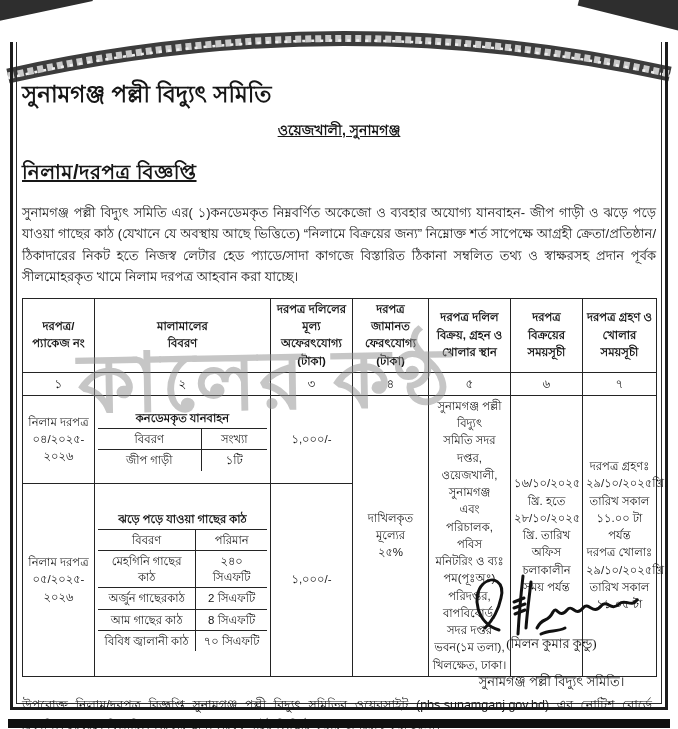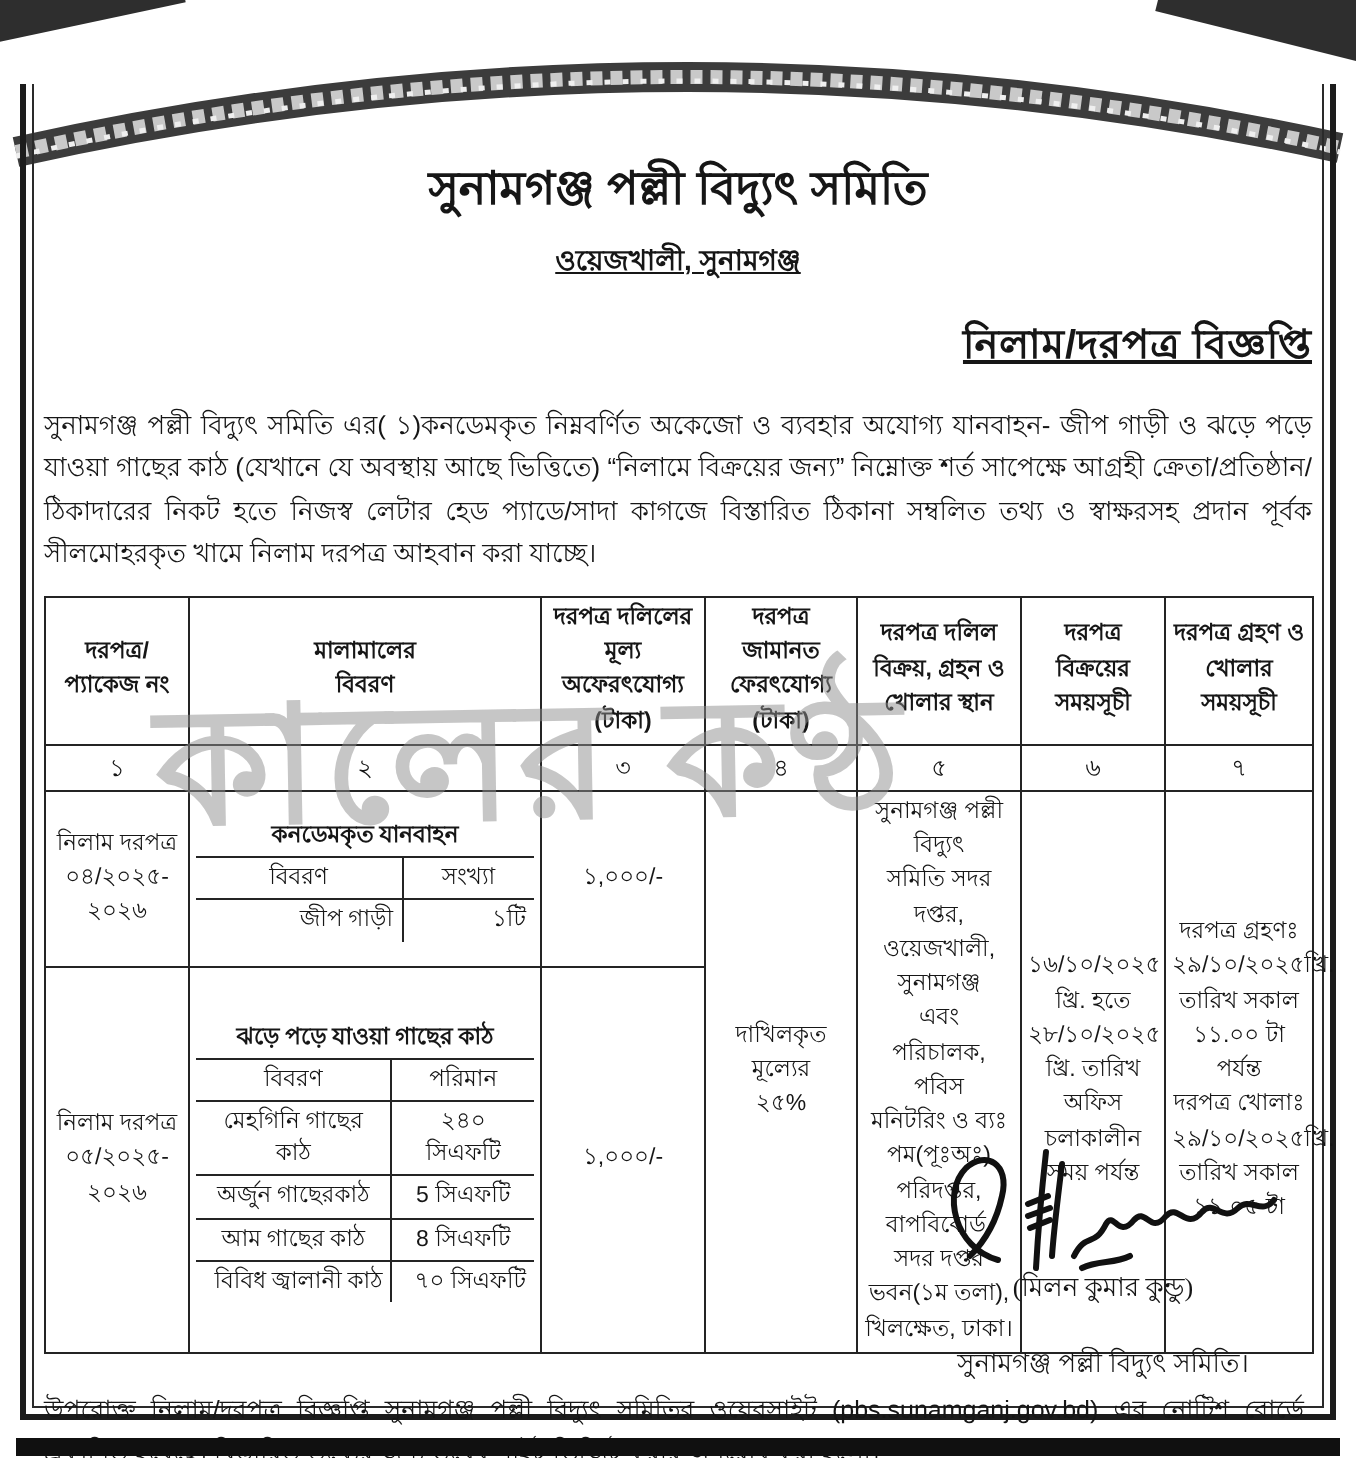"সুনামগঞ্জ পল্লী বিদ্যুৎ সমিতি" .org-name { text-align: center -> left }
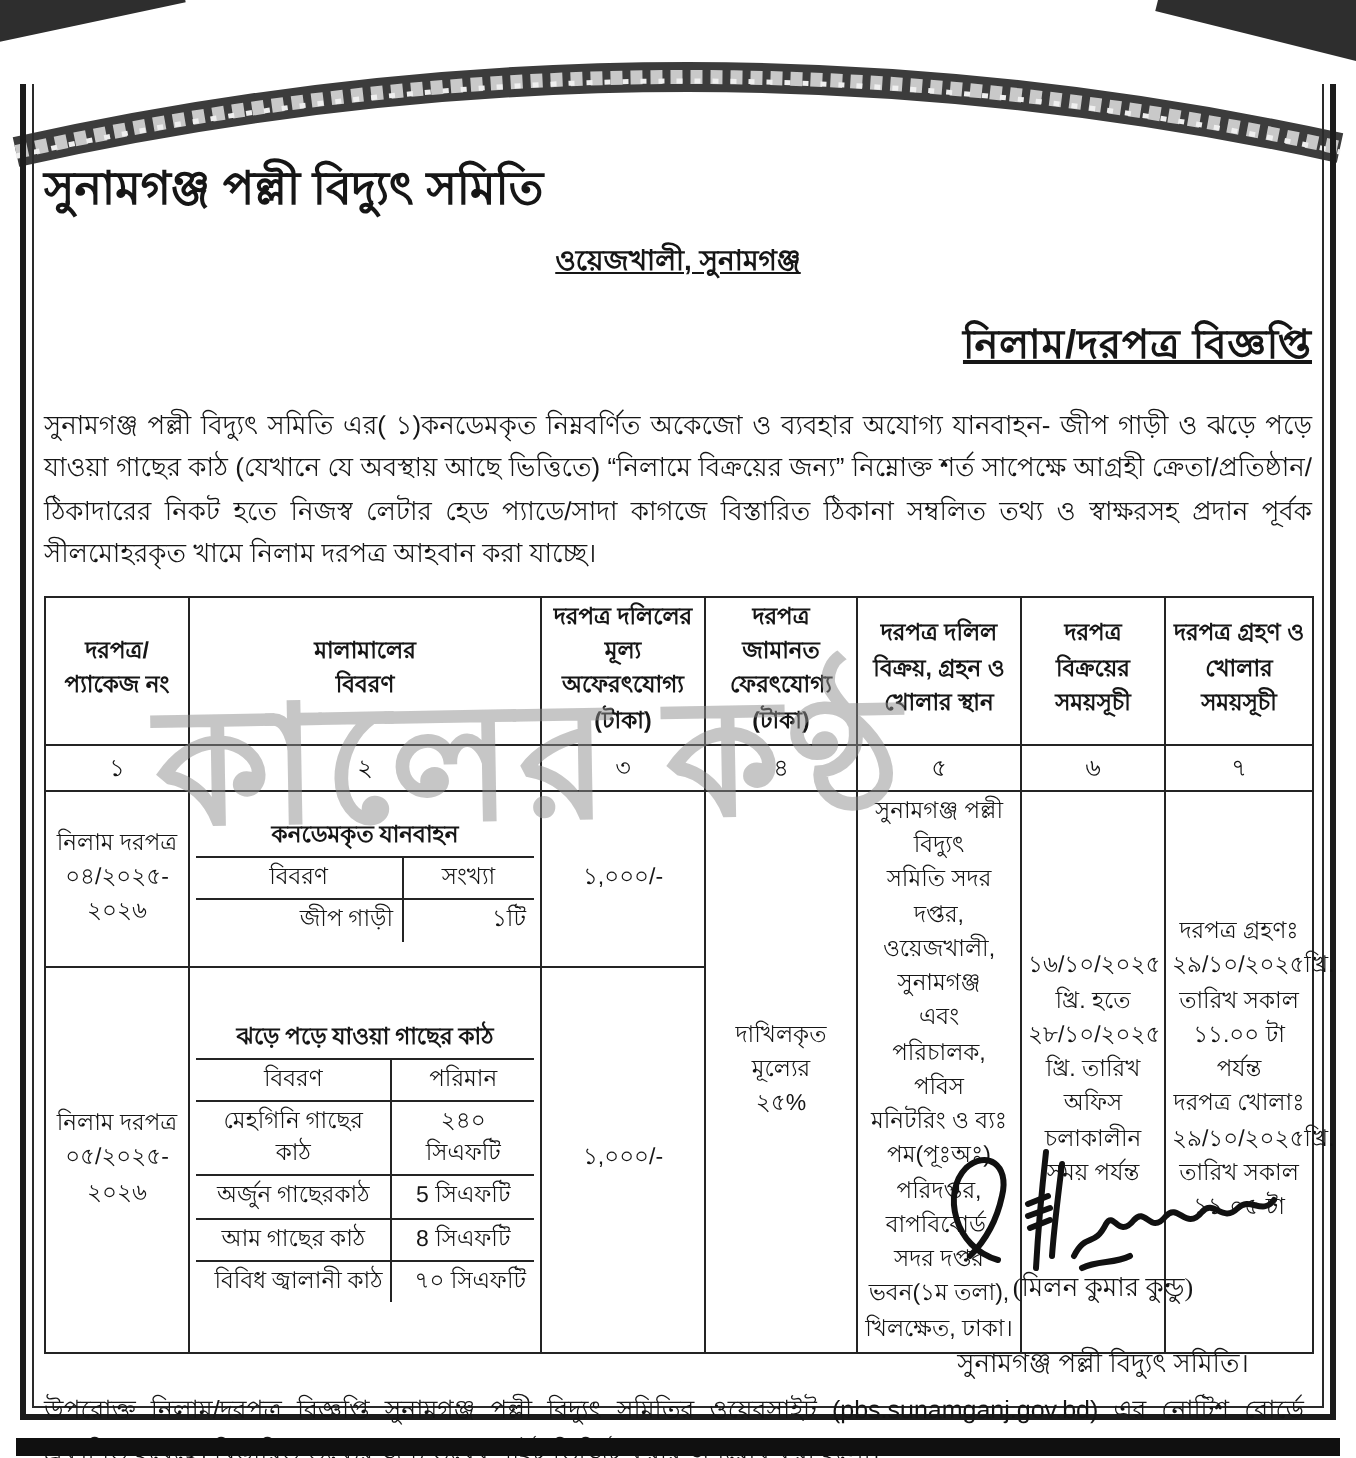"নিলাম/দরপত্র বিজ্ঞপ্তি" .notice-title { text-align: right -> left }
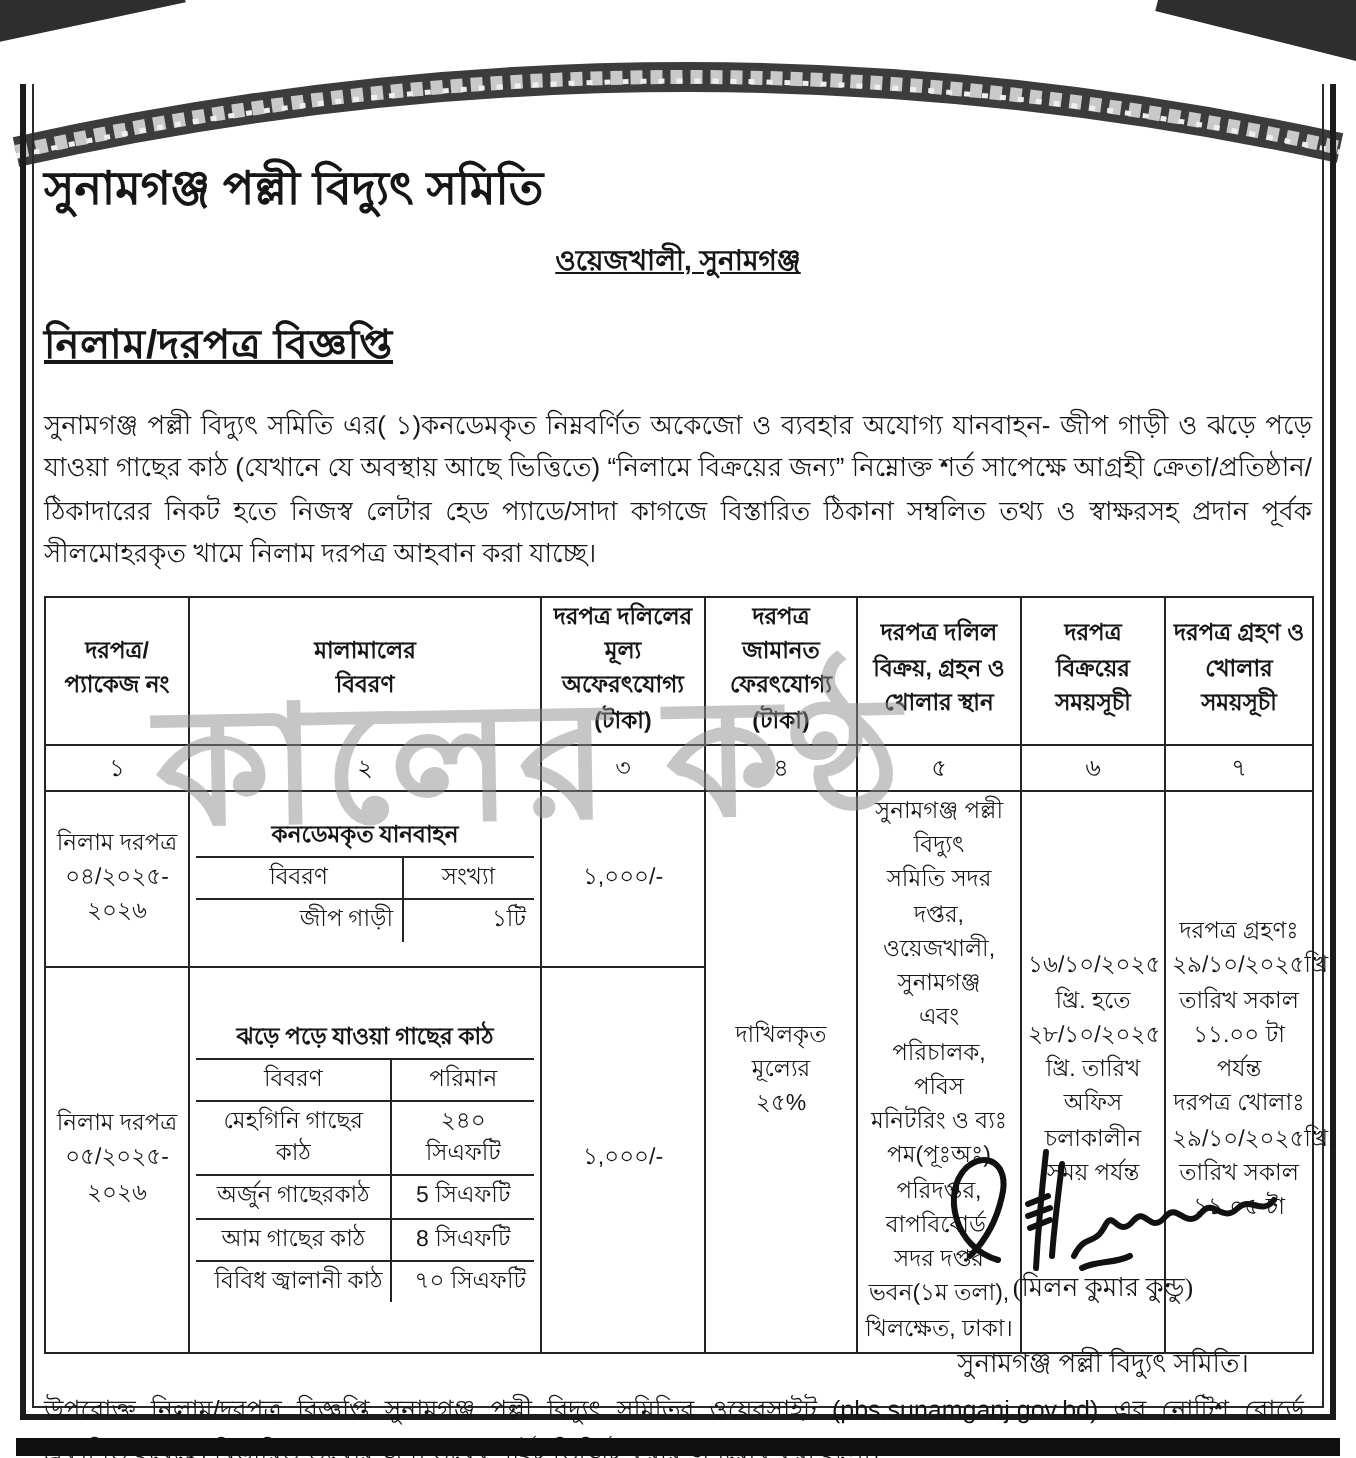"জীপ গাড়ী" table.sub tr:last-child td { text-align: right -> none }
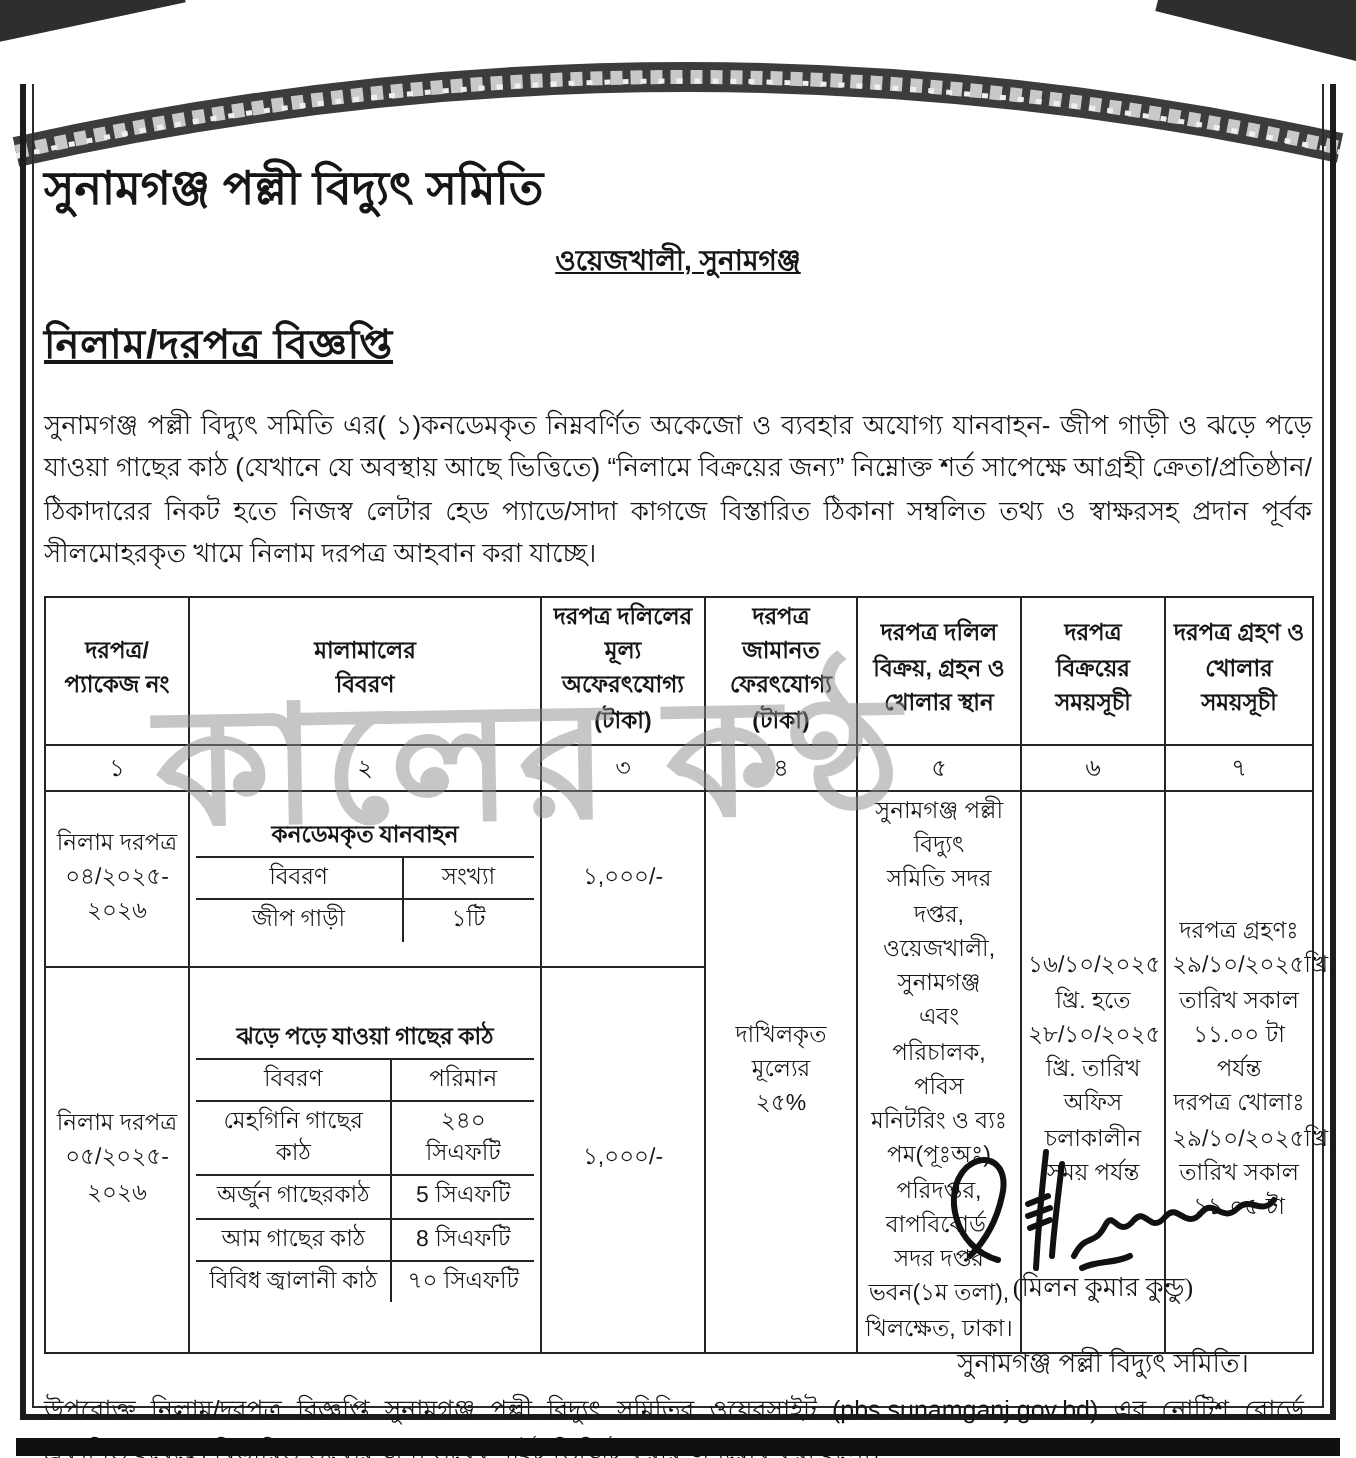"5 সিএফটি" td { text: 5 -> 2 }
